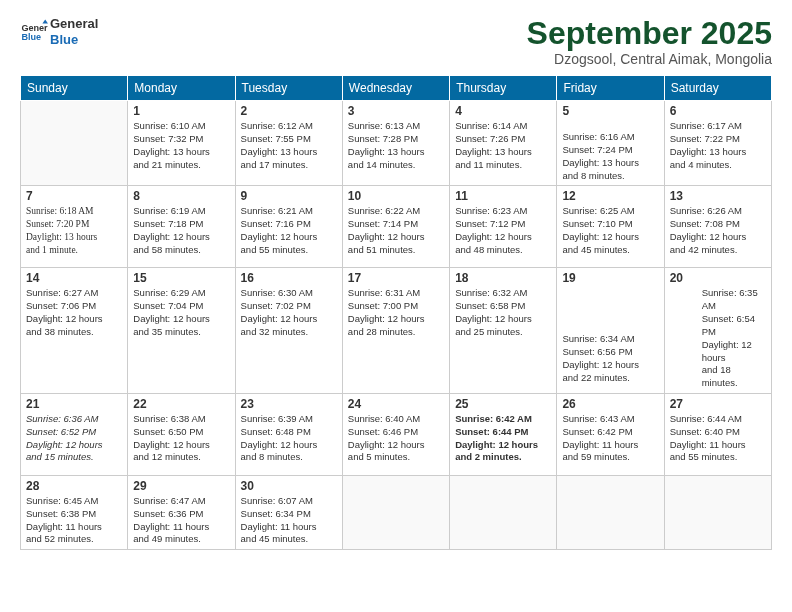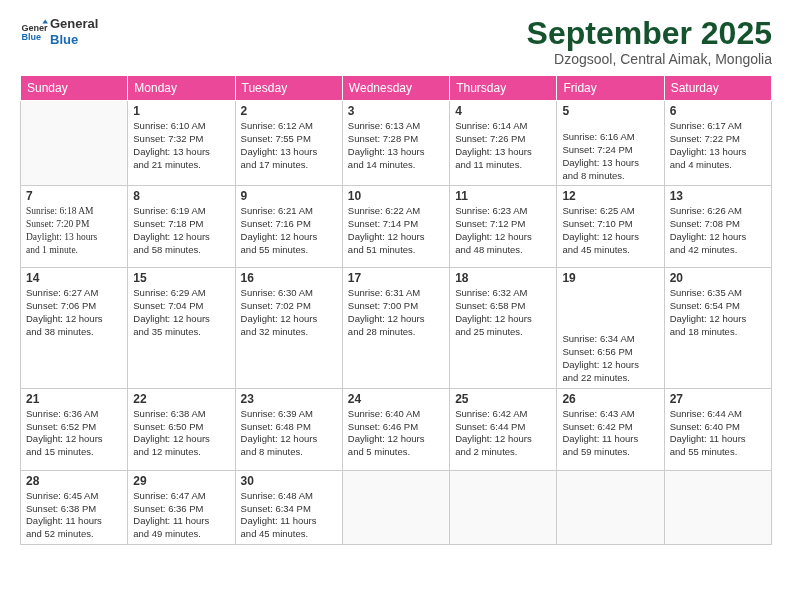"Sunday" .calendar th { background: #ec4899 -> #0369a1 }
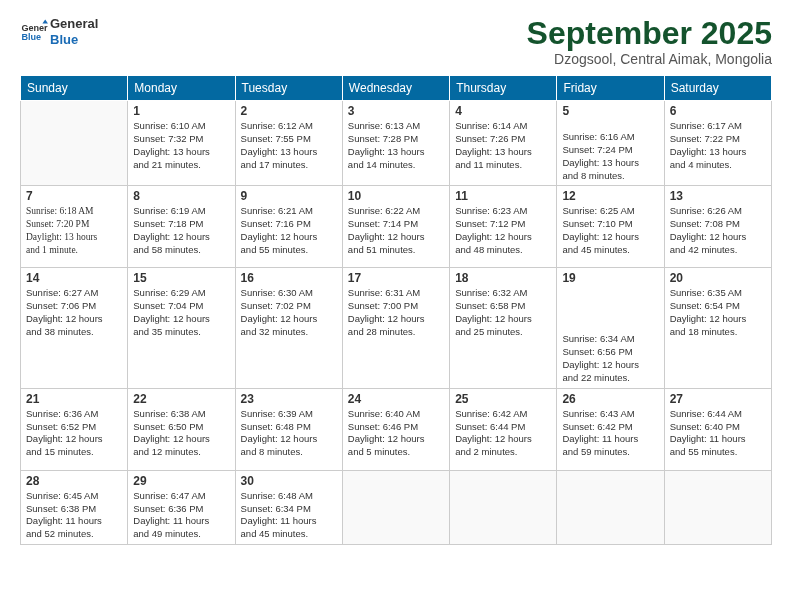"Sunrise: 6:35 AM" div.day-info { margin-left: none -> 32px }
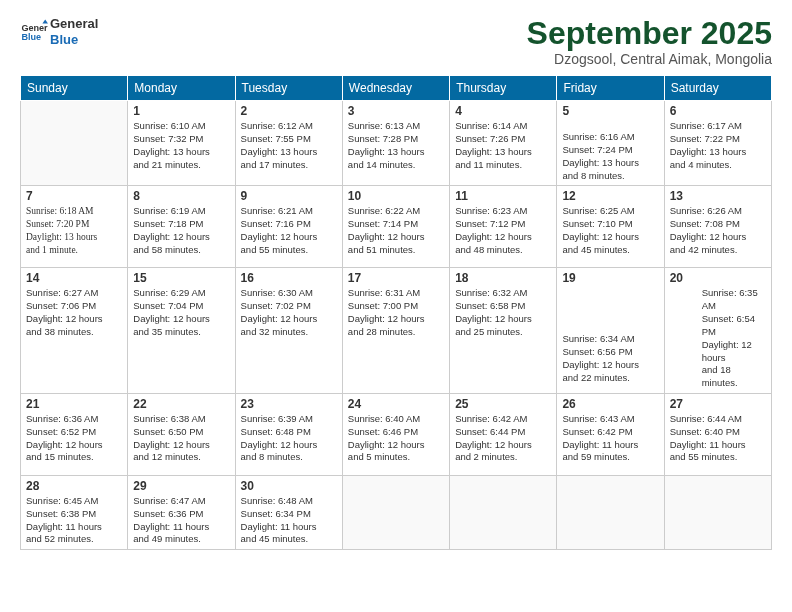"Sunrise: 6:36 AM" div.day-info { font-style: none -> italic }
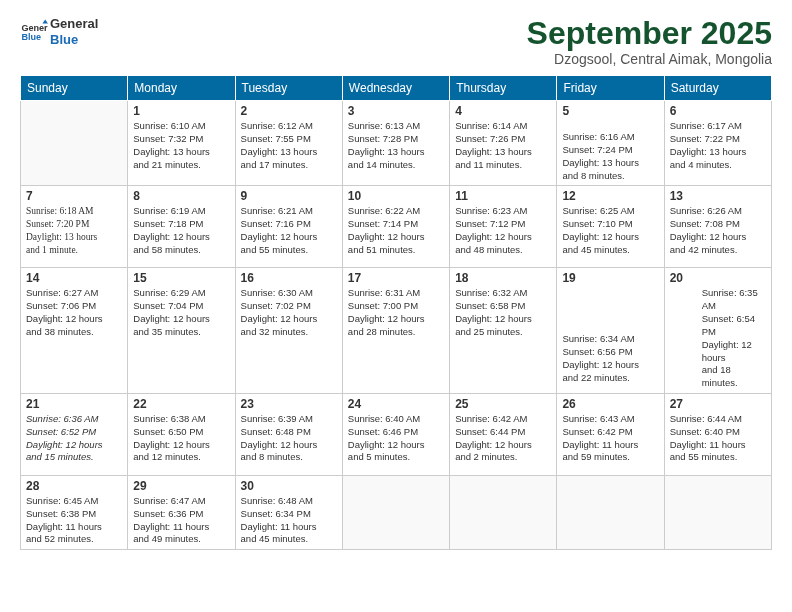"Sunrise: 6:42 AM" div.day-info { font-weight: none -> bold }
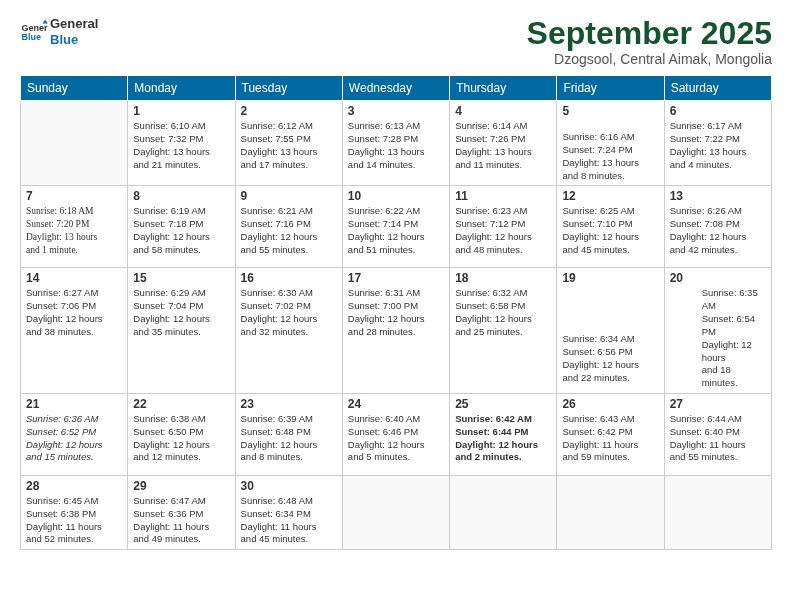"Sunrise: 6:48 AM" div.day-info { text: 6:48 -> 6:07 }
